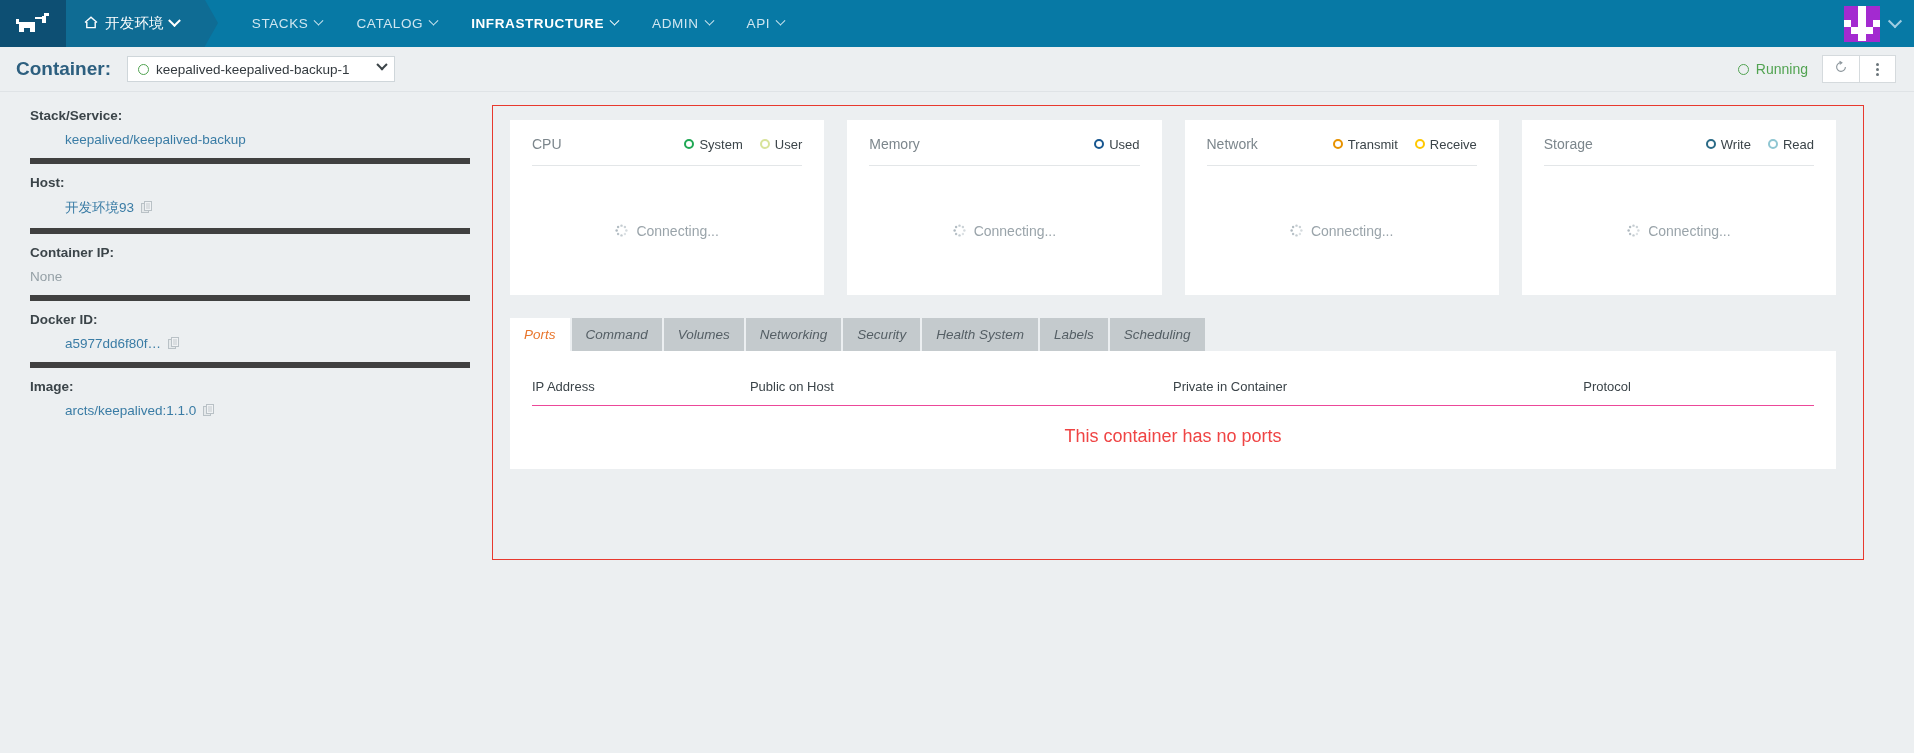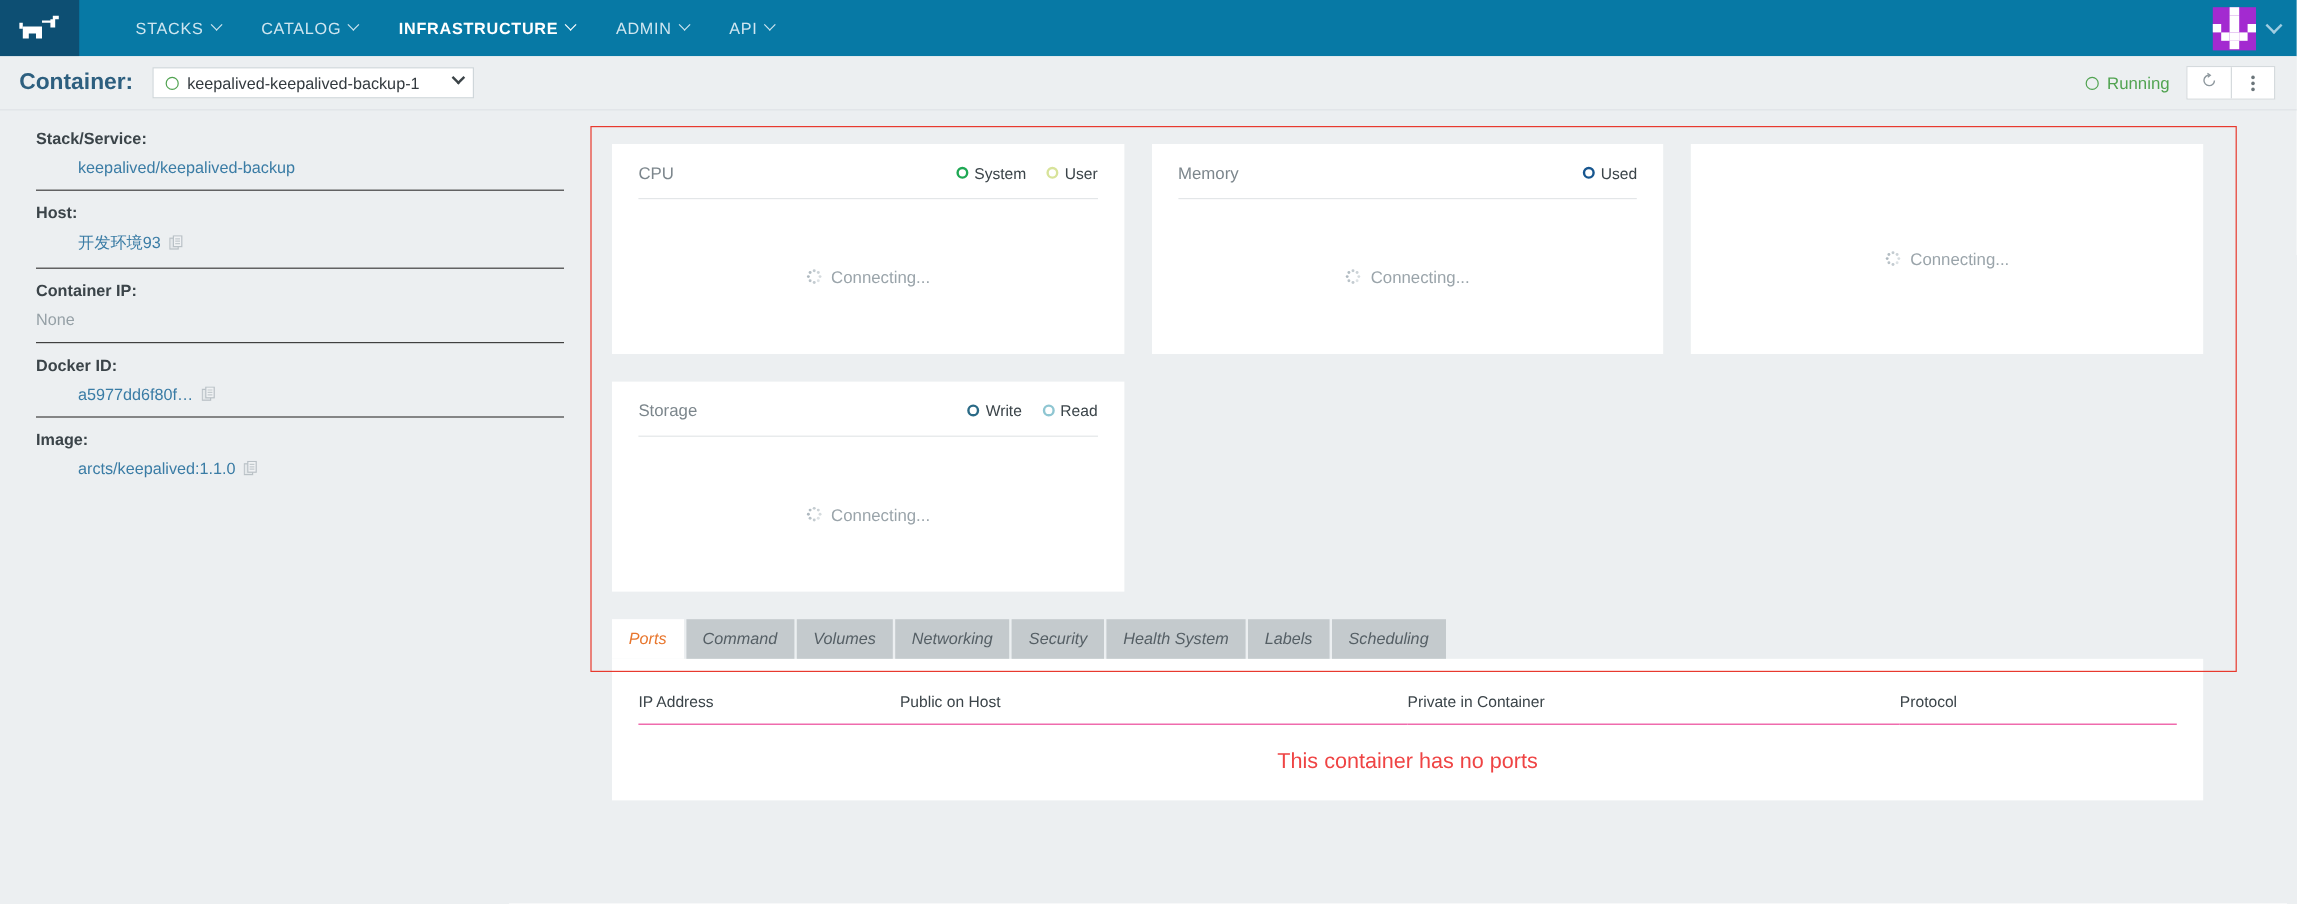"开发环境" div.env-seg { html: none -> <div> <span> <svg> <path></path> </svg> </span> <span>开发环境</span> <span></span> </div> }
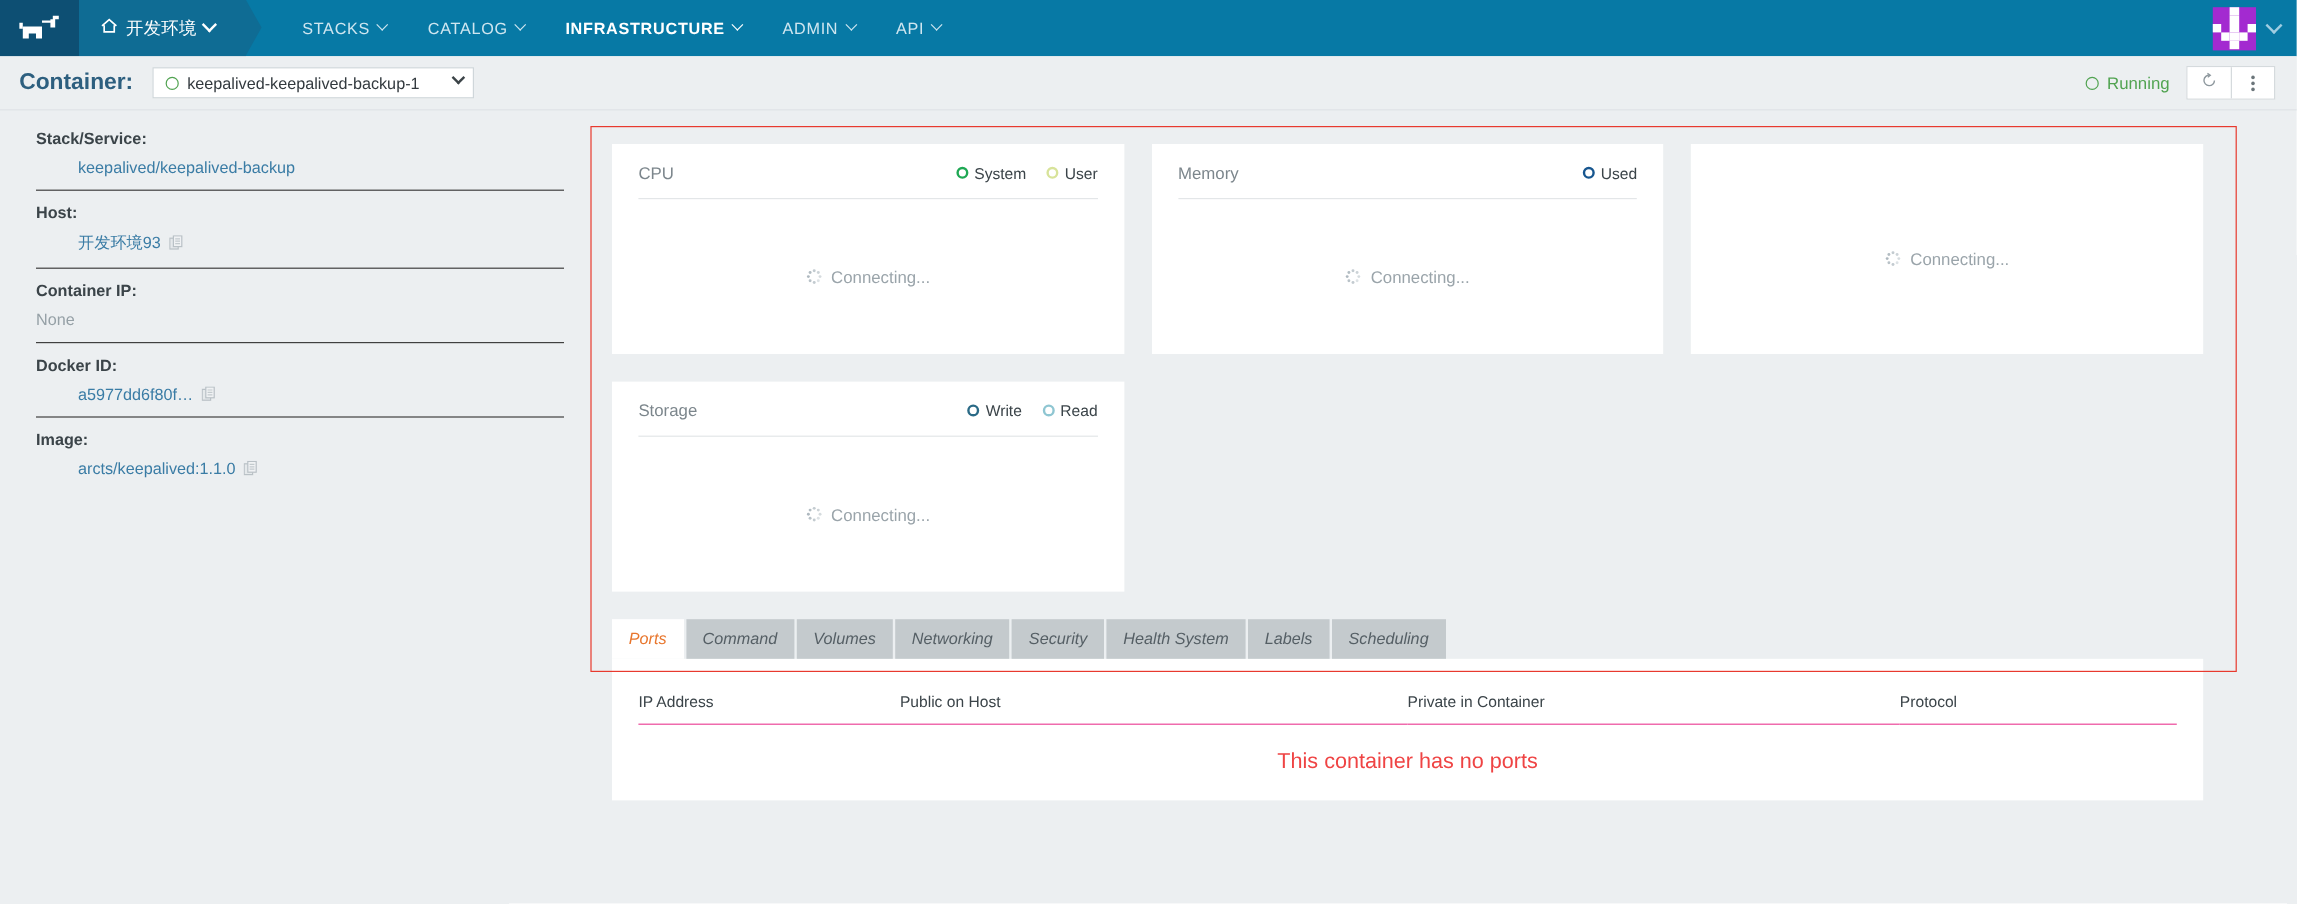"Stack/Service:" .info-block { border-bottom: 1px solid #404040 -> 6px solid #404040 }
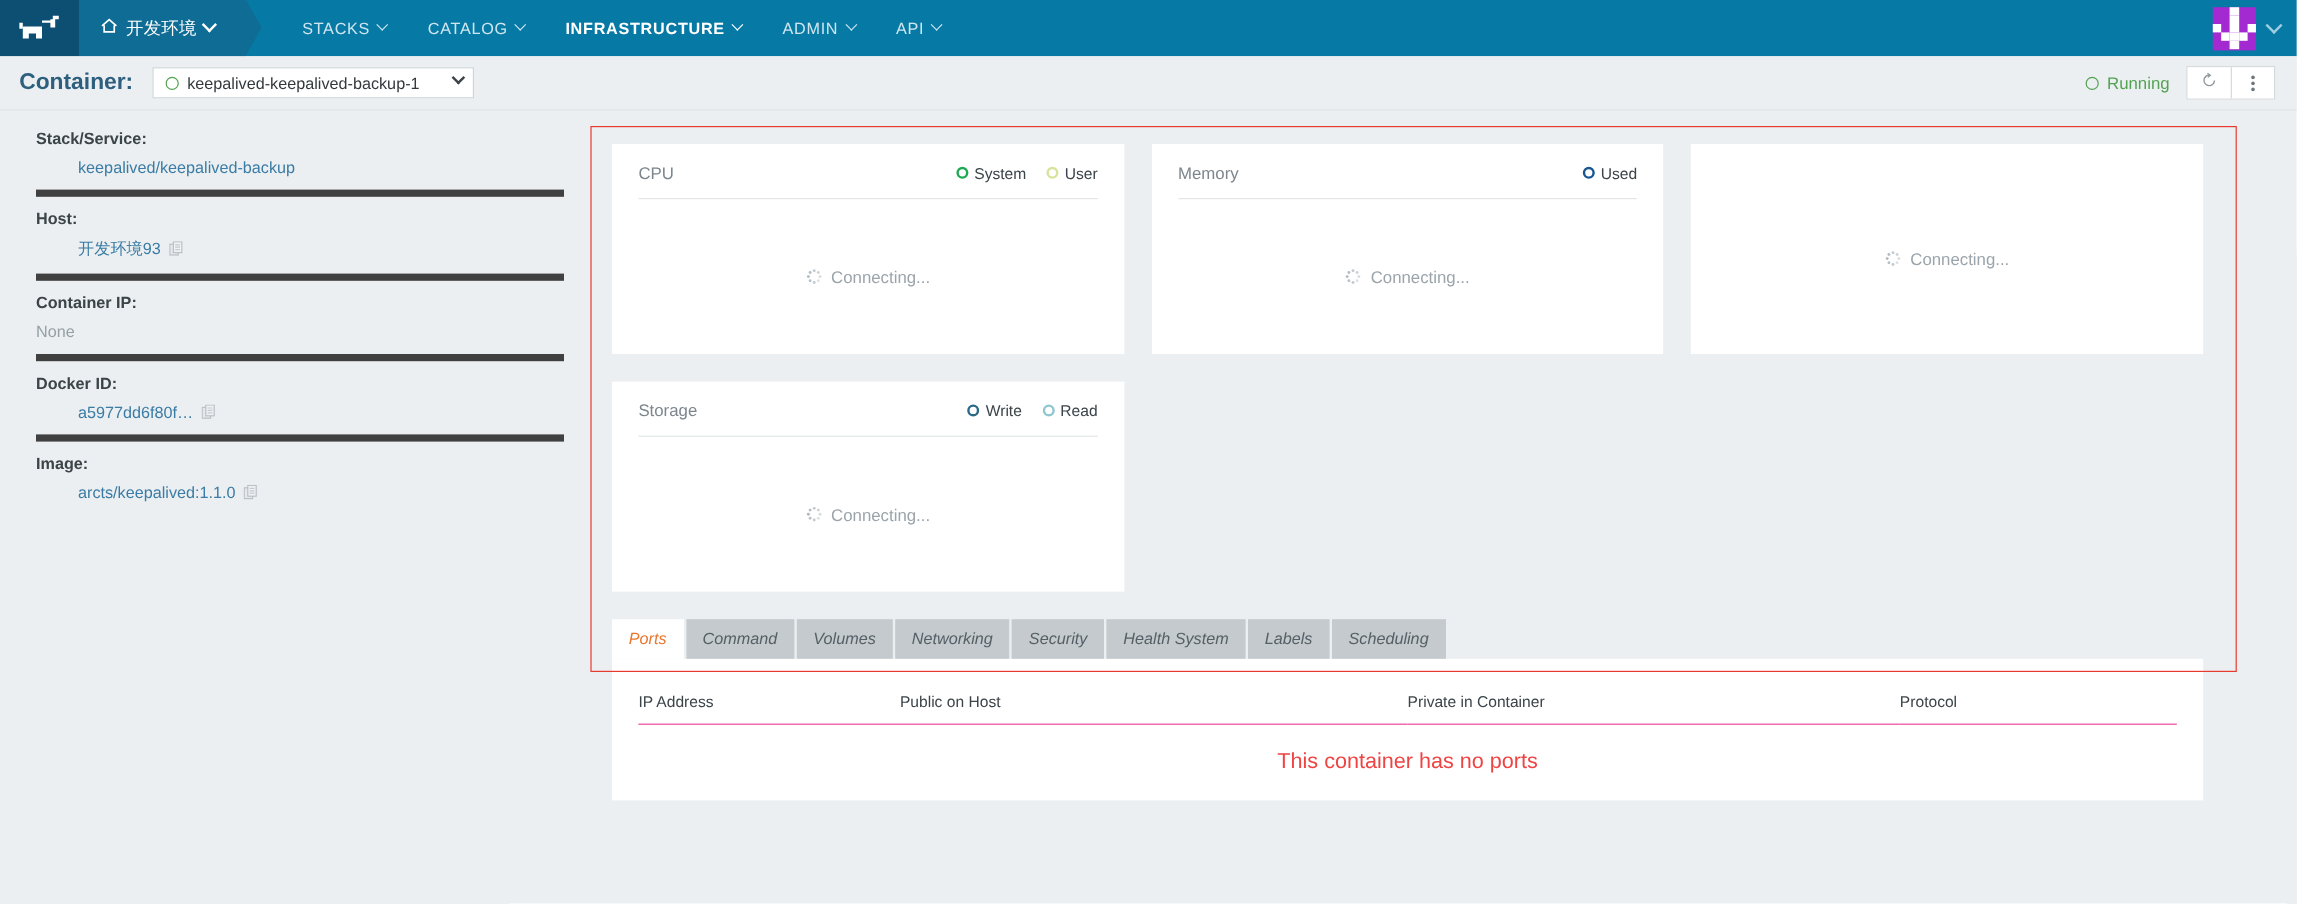"CPU" .graph-grid { grid-template-columns: 1fr 1fr 1fr -> 1fr 1fr 1fr 1fr }
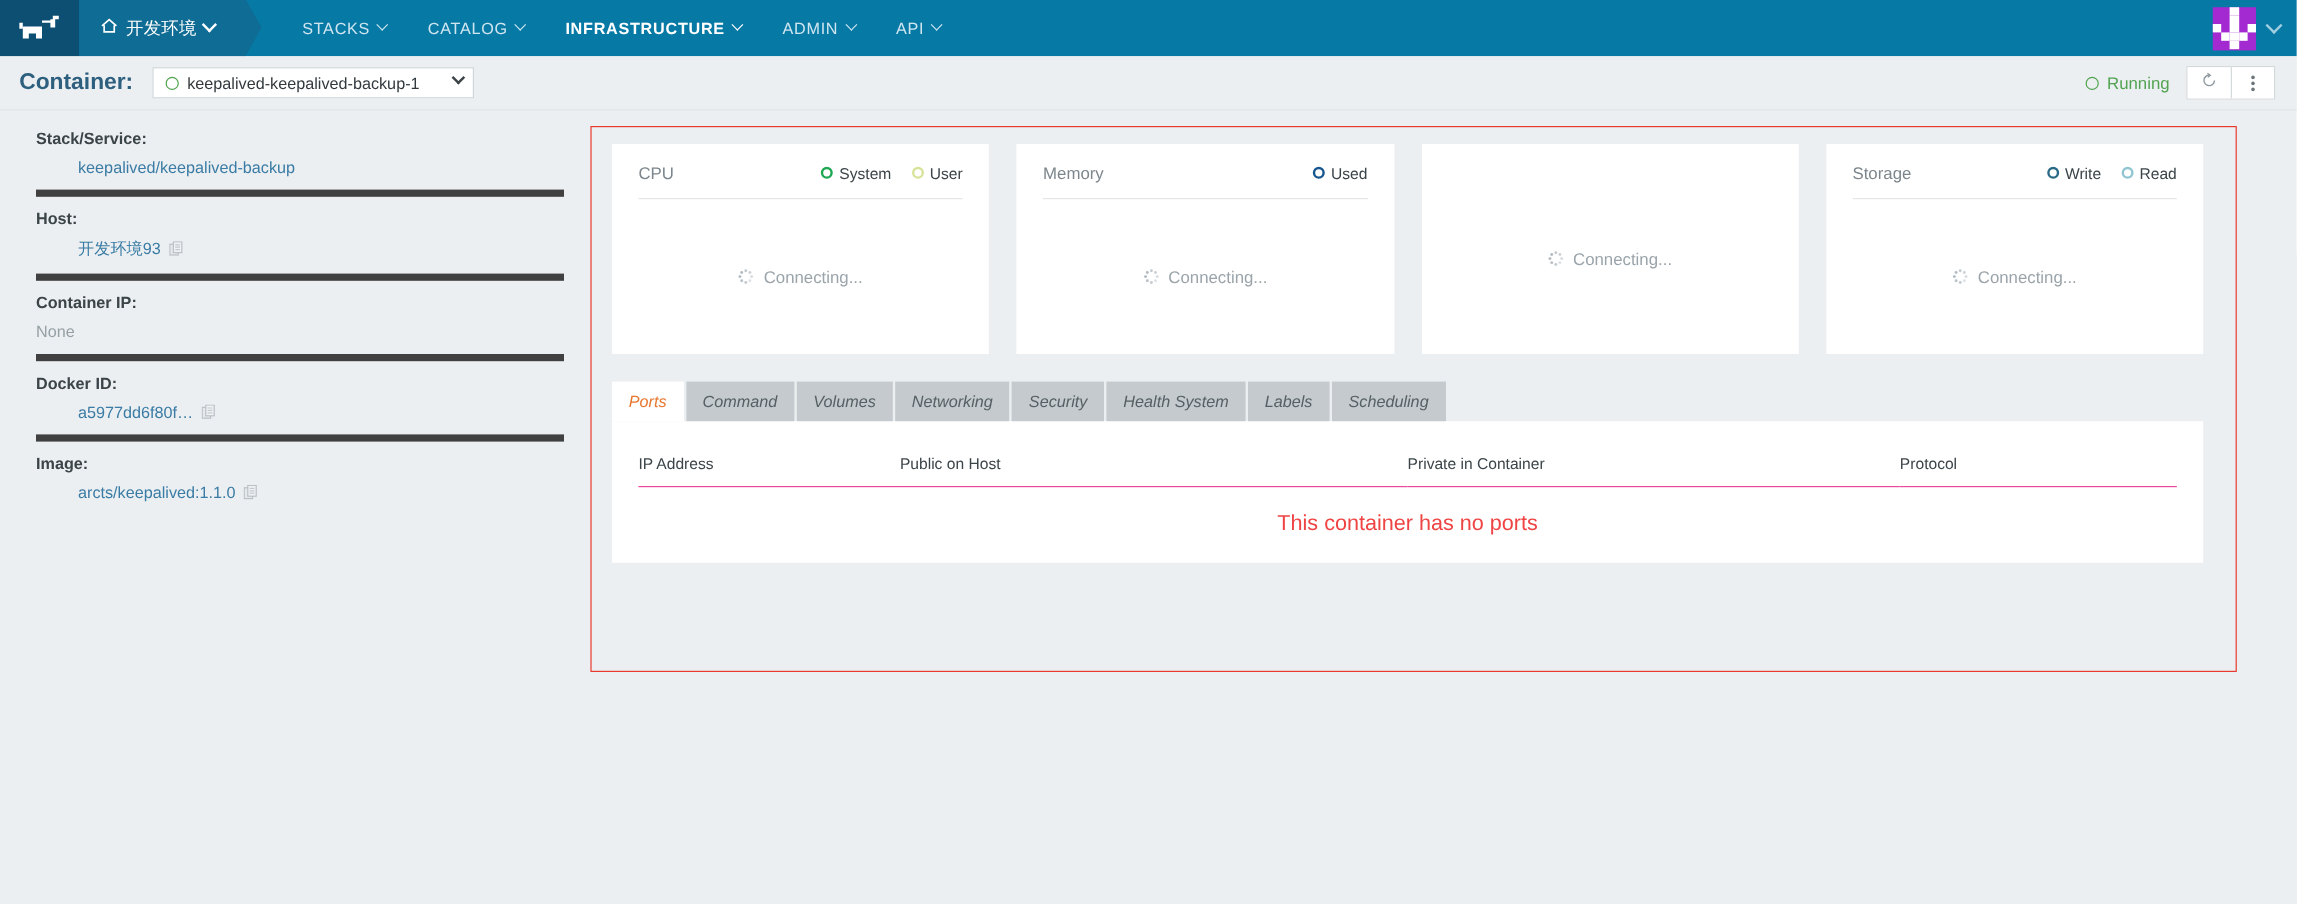"Network" div.card-head { html: none -> <div> <div>Network</div> <div> <div> <span></span> <span>Transmit</span> </div> <div> <span></span> <span>Receive</span> </div> </div> </div> }
